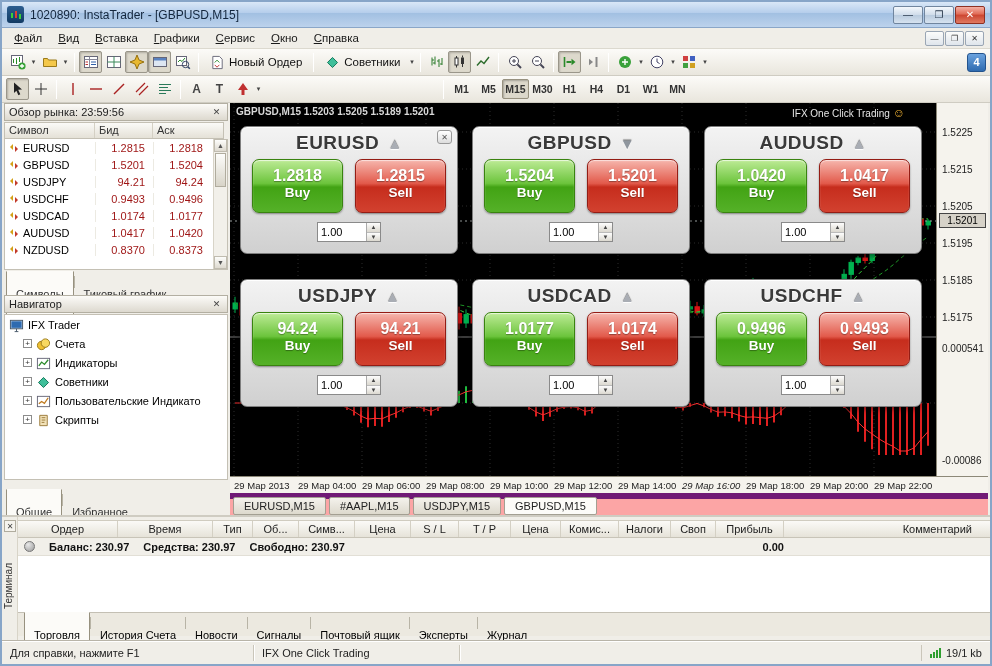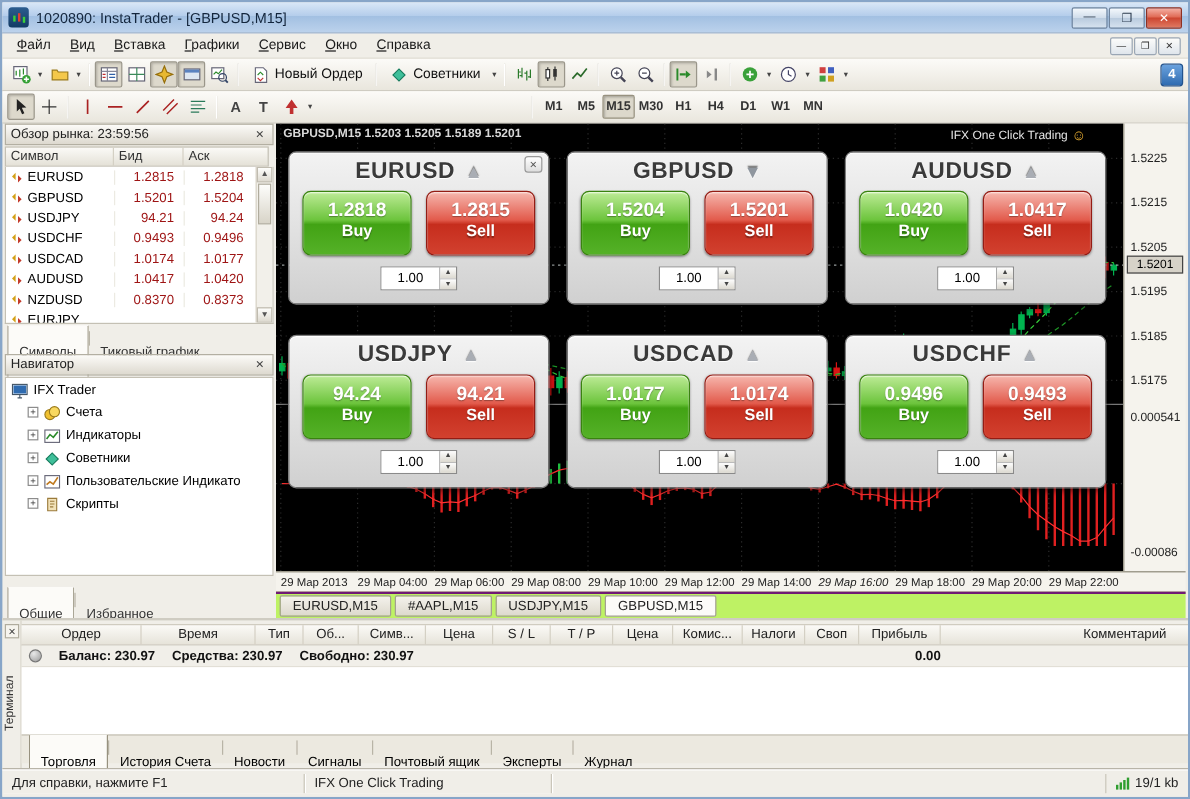"1.00" .lot input { text-align: center -> none }
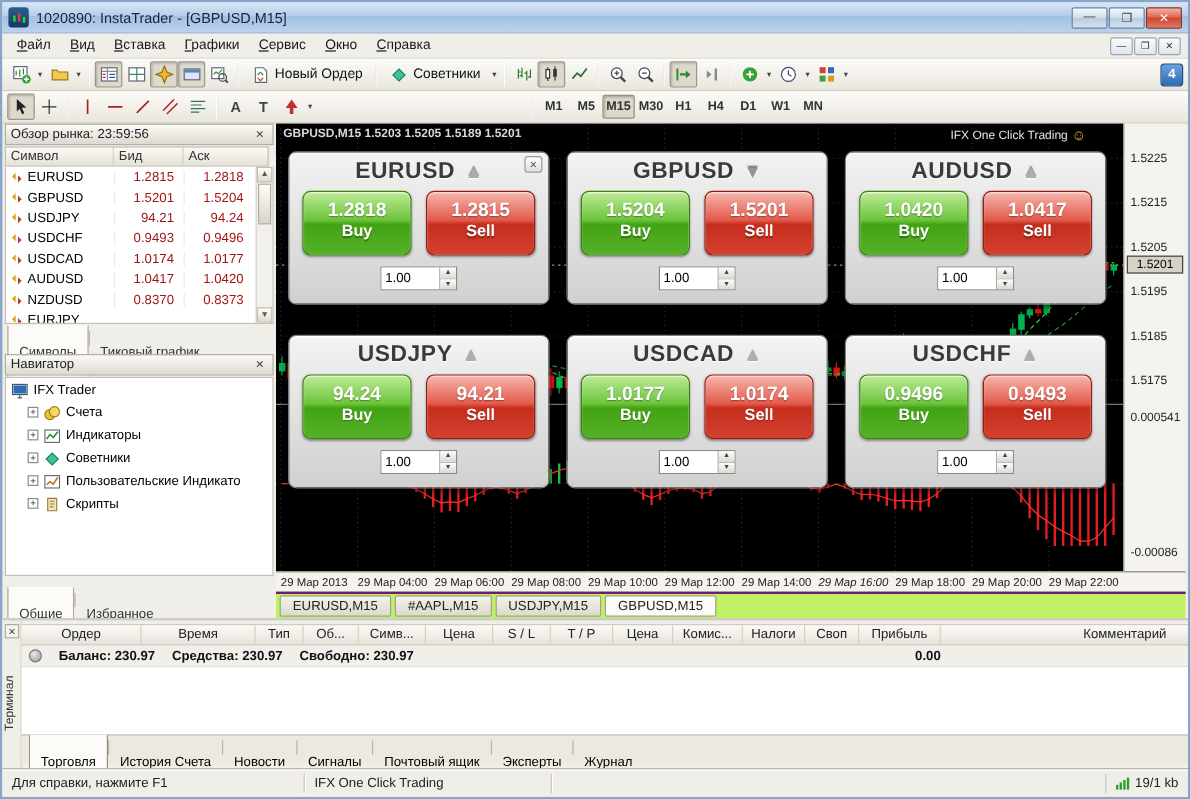"EURJPY" div.mw-row { html: <div> <span> <svg> <polygon></polygon> <polygon></polygon> </svg> </span> <span>EURJPY</span> <span></span> <span></span> </div> -> none }
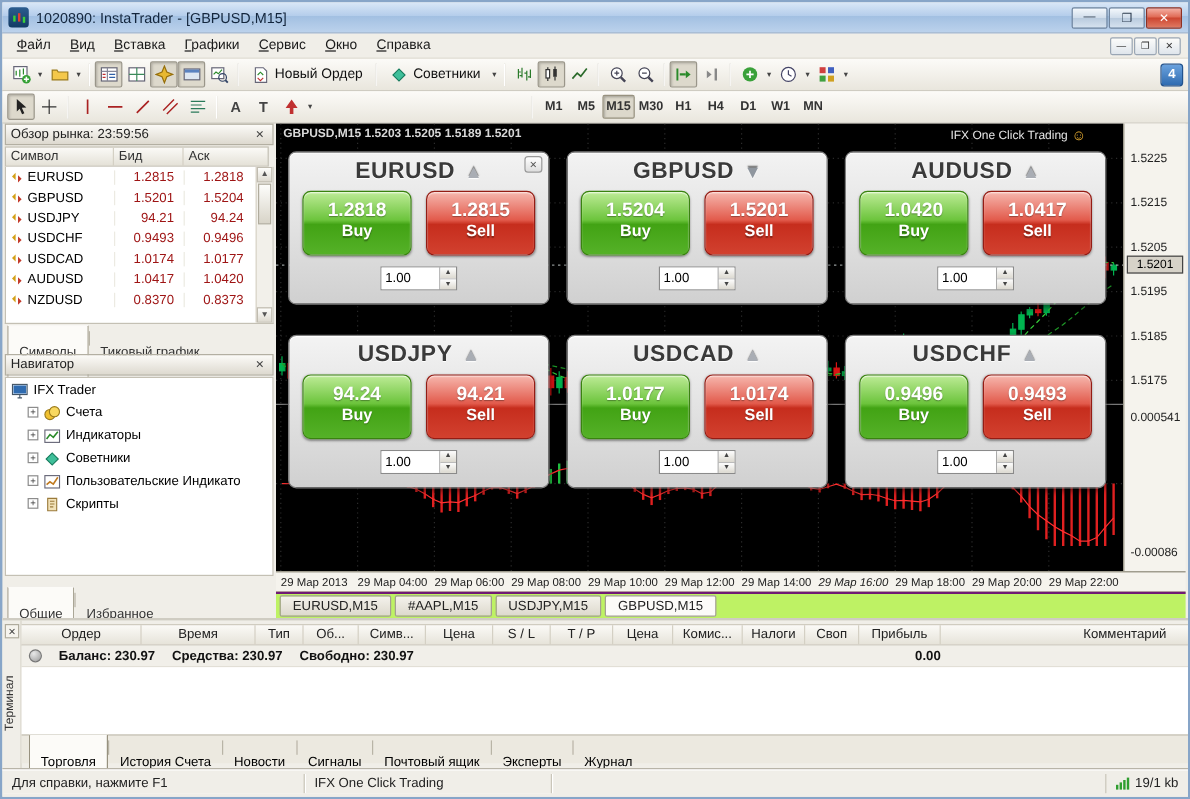"EURUSD,M15" .mditabs { align-items: center -> flex-end; background: #bef264 -> #fca5a5; border-top: 2px solid #701a75 -> 6px solid #701a75 }
